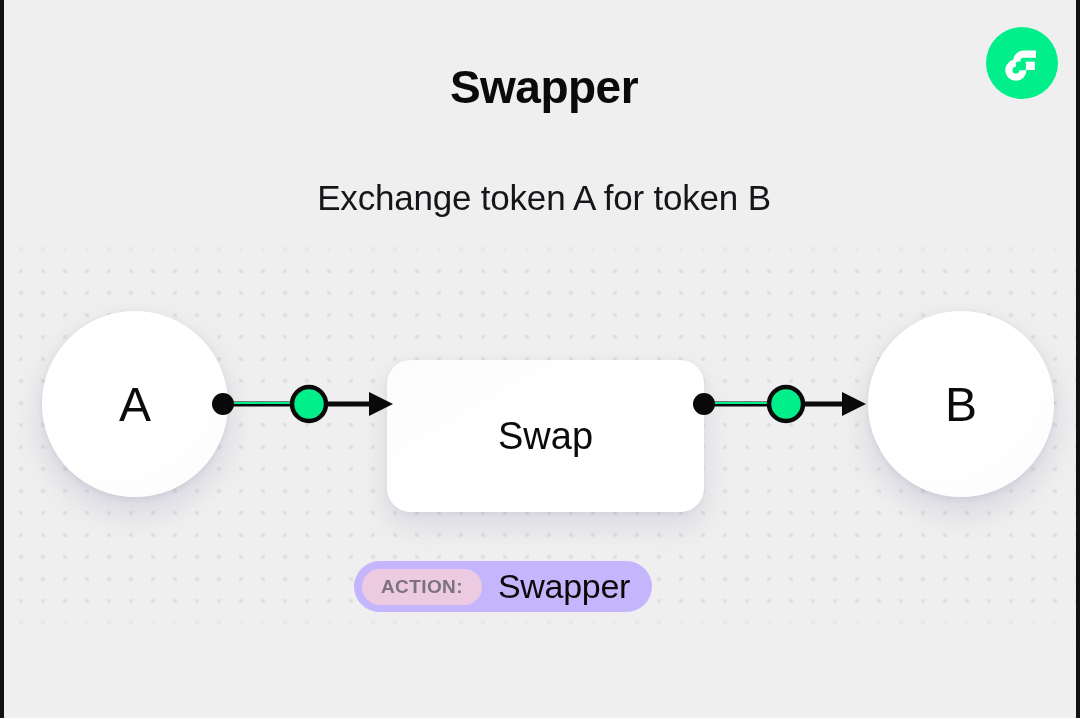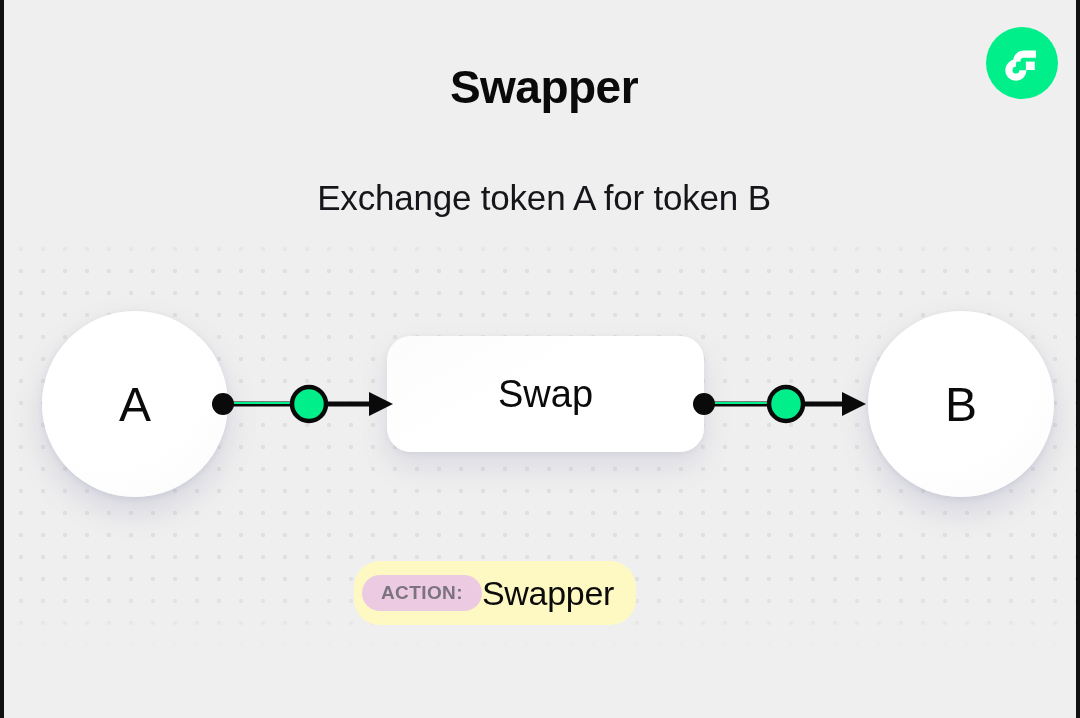"Swap" .swap-box { height: 116px -> 152px; top: 336px -> 360px }
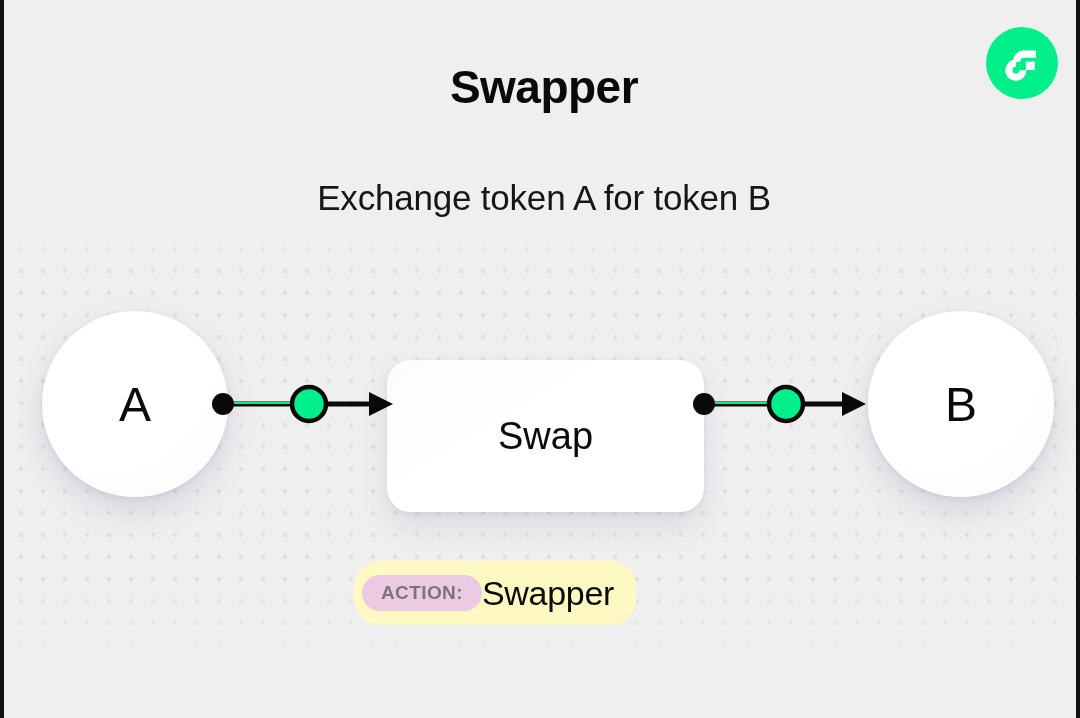"ACTION:" .action-badge { background: #fef9c3 -> #c4b5fd; gap: none -> 16px; height: 64px -> 51px }
